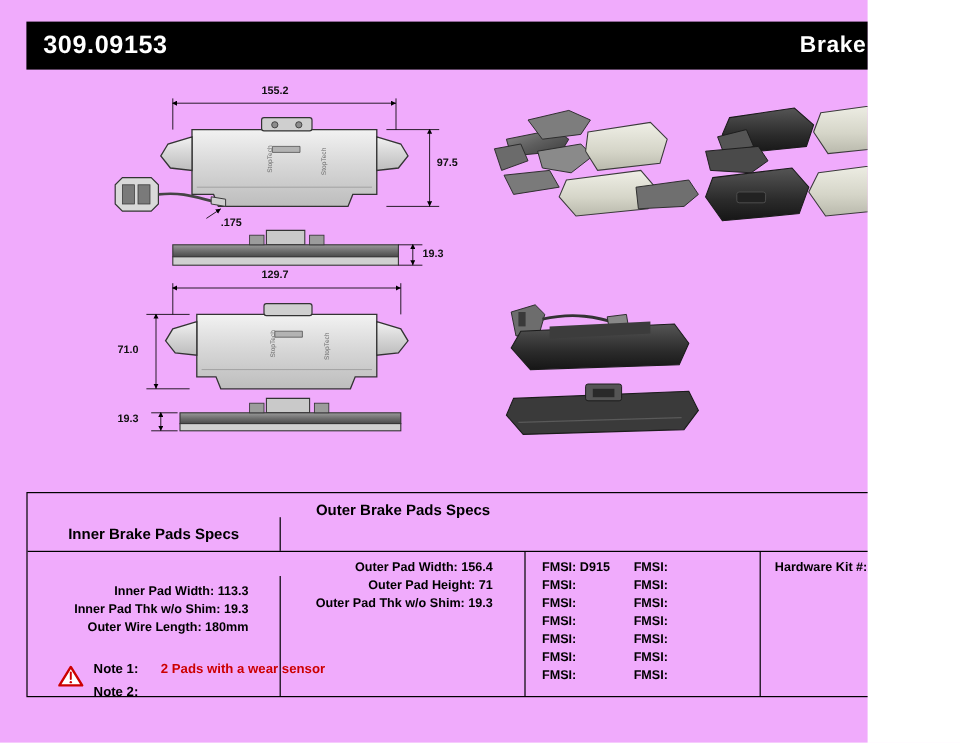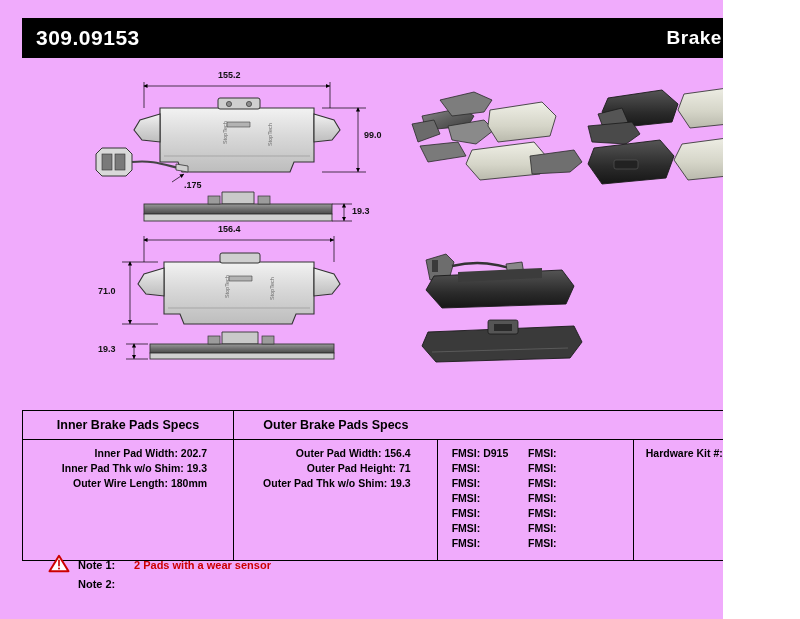"99.0" div.dim-label { text: 99.0 -> 97.5 }
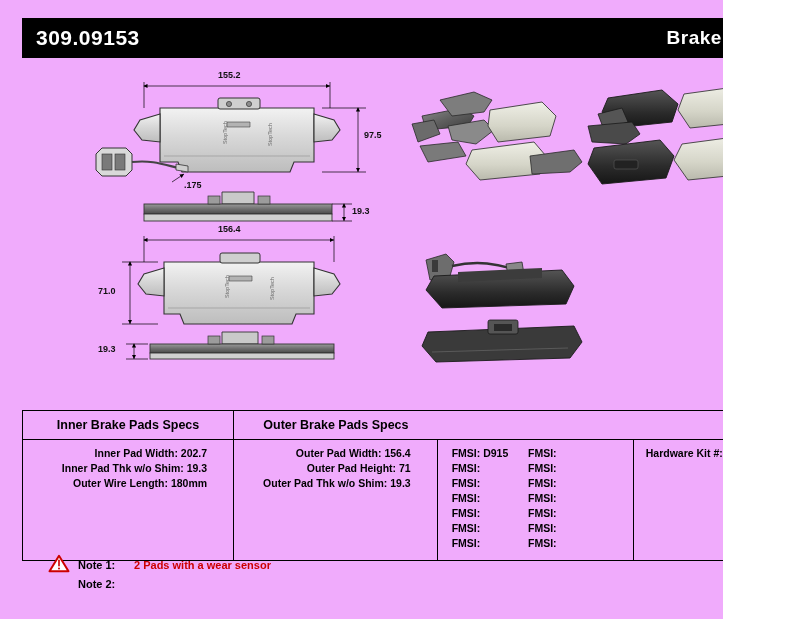"156.4" div.dim-label { text: 156.4 -> 129.7 }
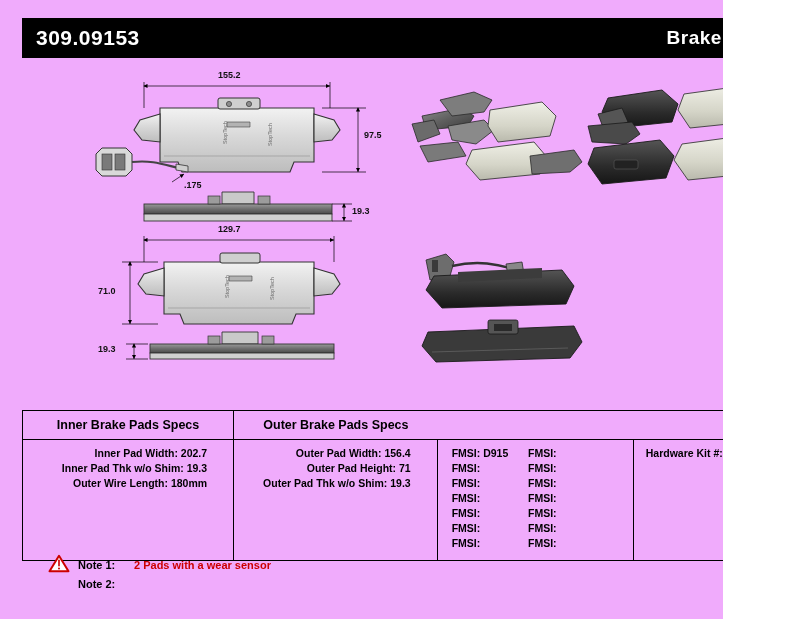"Inner Brake Pads Specs" .c1 { margin-top: none -> 20px }
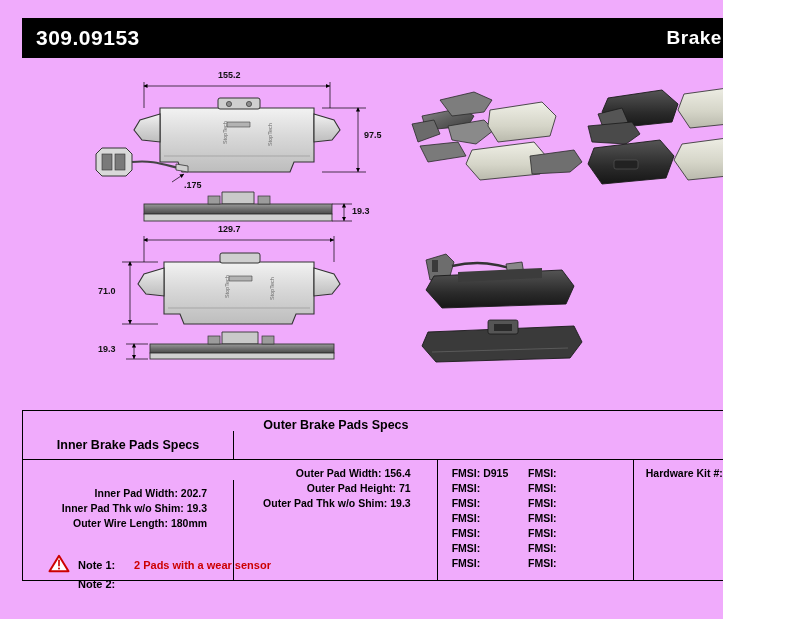"Inner Pad Width: 202.7" div.row { text: 202.7 -> 113.3 }
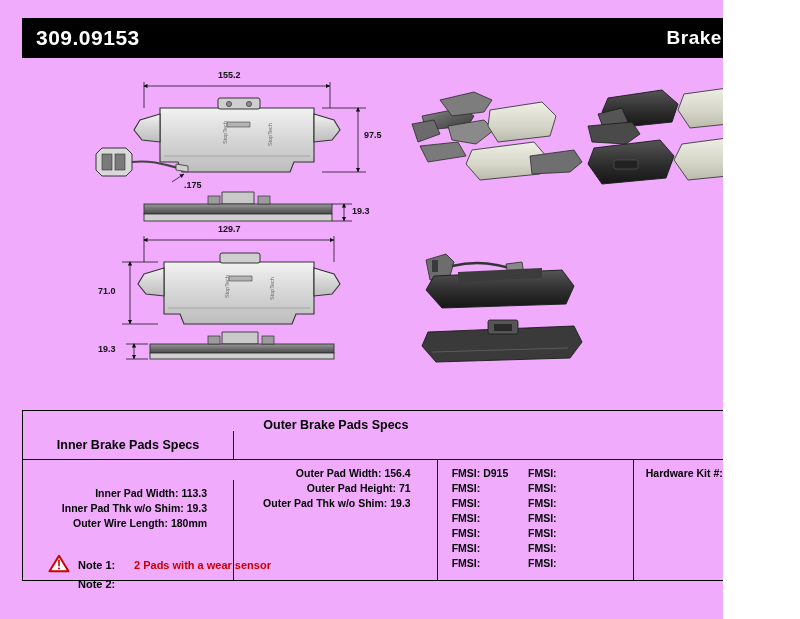"Note 1:" .note-line { align-items: flex-end -> flex-start }
